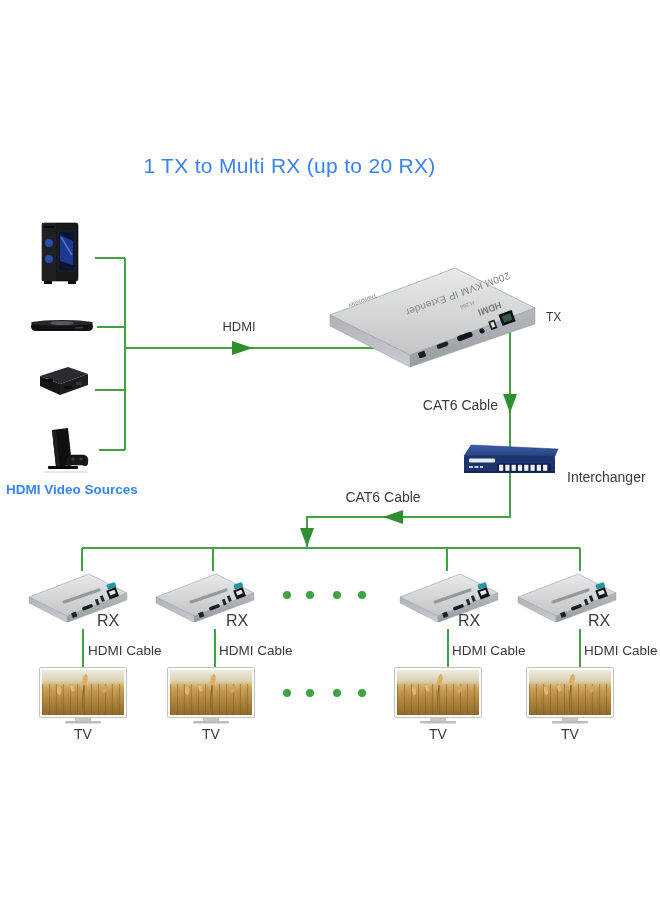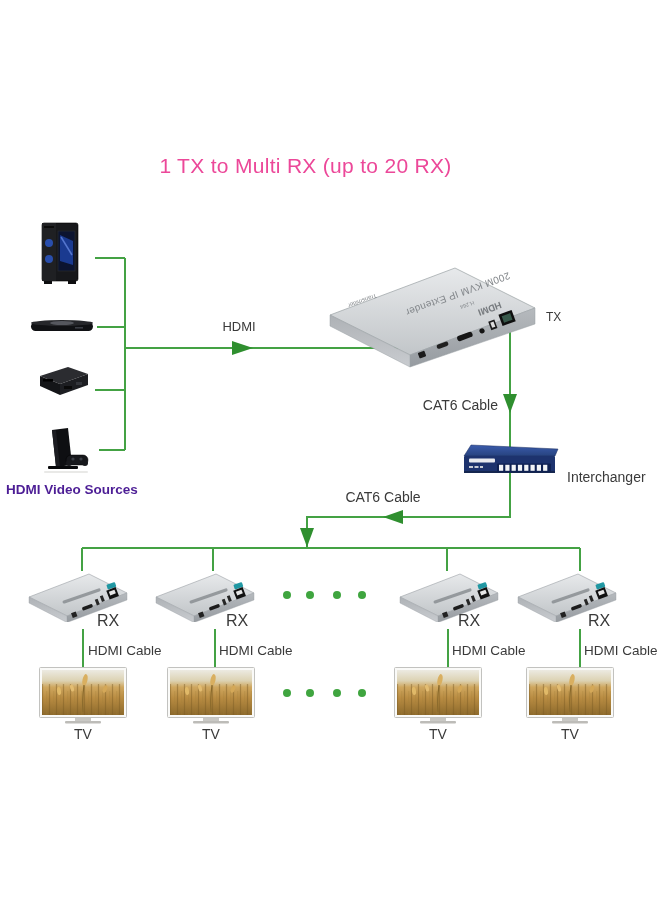"1 TX to Multi RX" .title { color: #ec4899 -> #3b82f6; margin-left: 16px -> none }
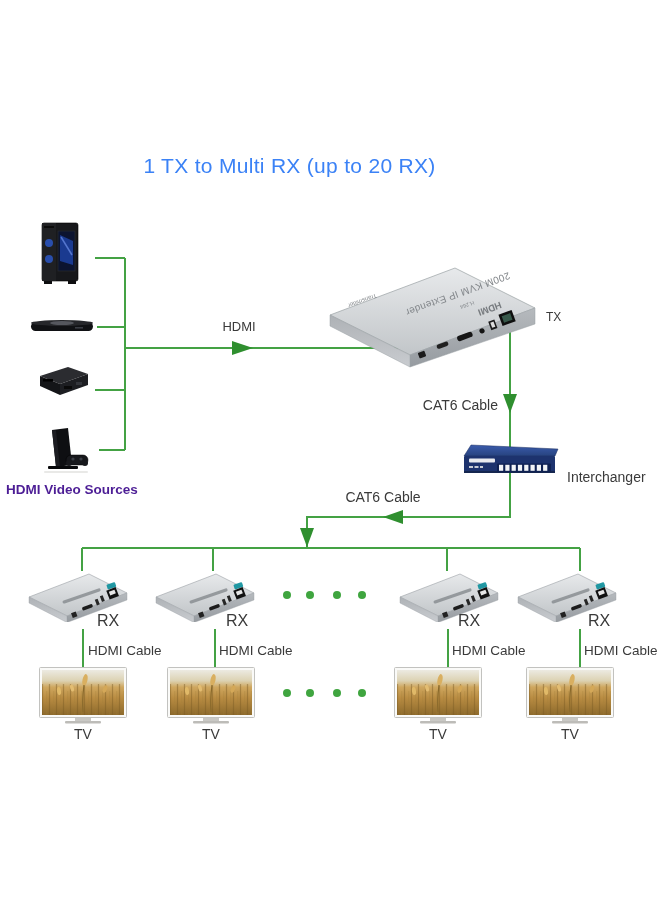"HDMI Video Sources" .cap { color: #4c1d95 -> #3b82f6 }
